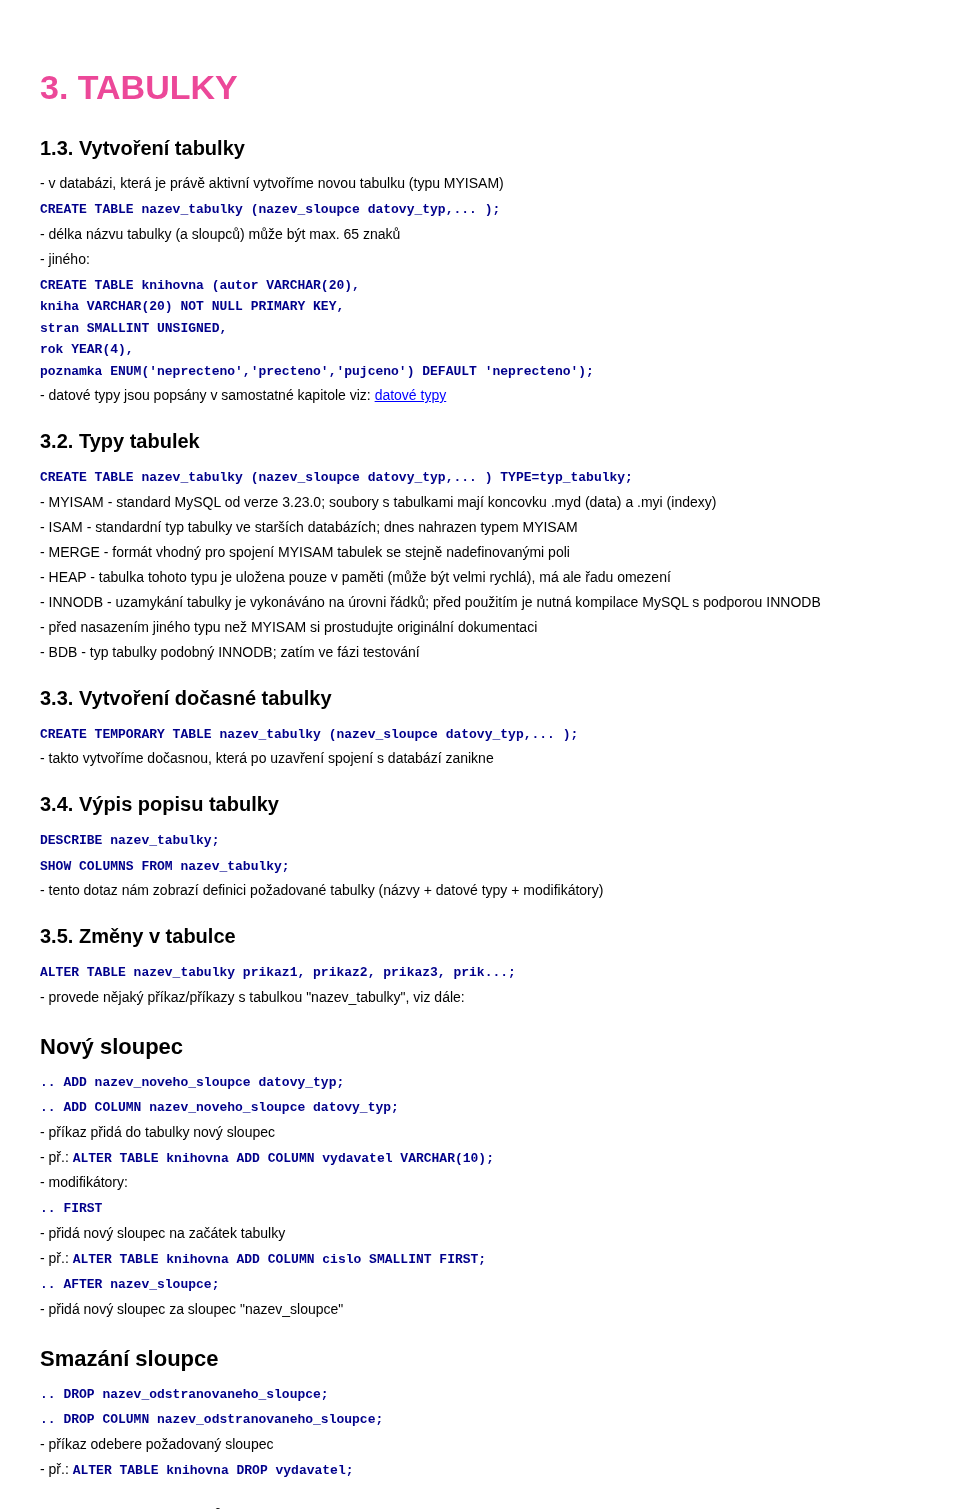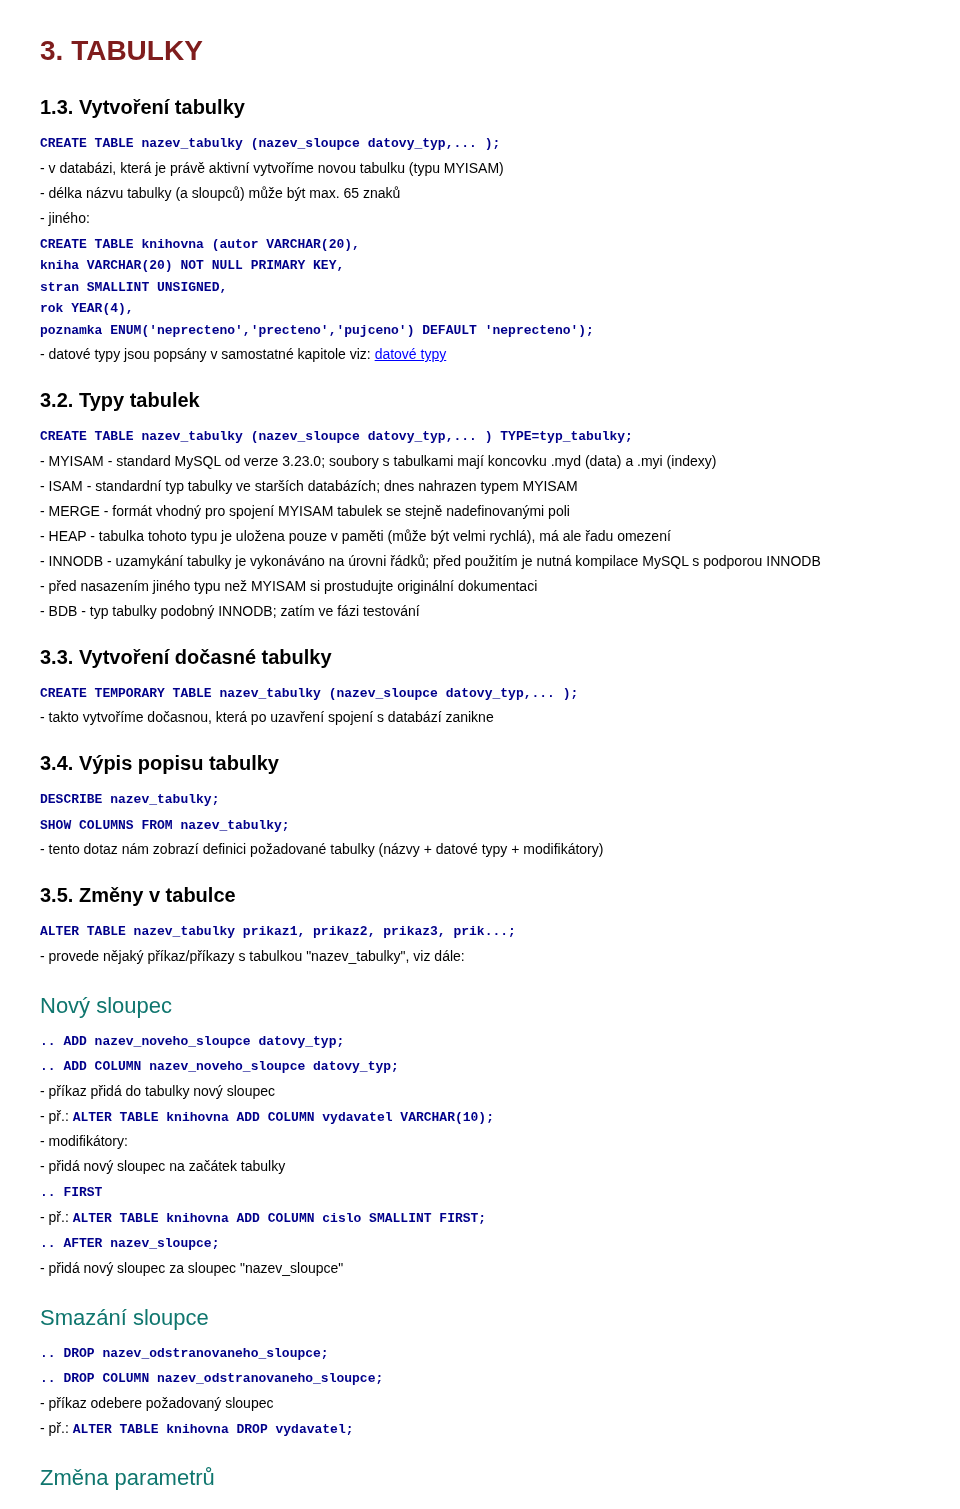"3. TABULKY" h1 { color: #7f1d1d -> #ec4899; font-size: 28px -> 34px; margin-top: none -> 32px }
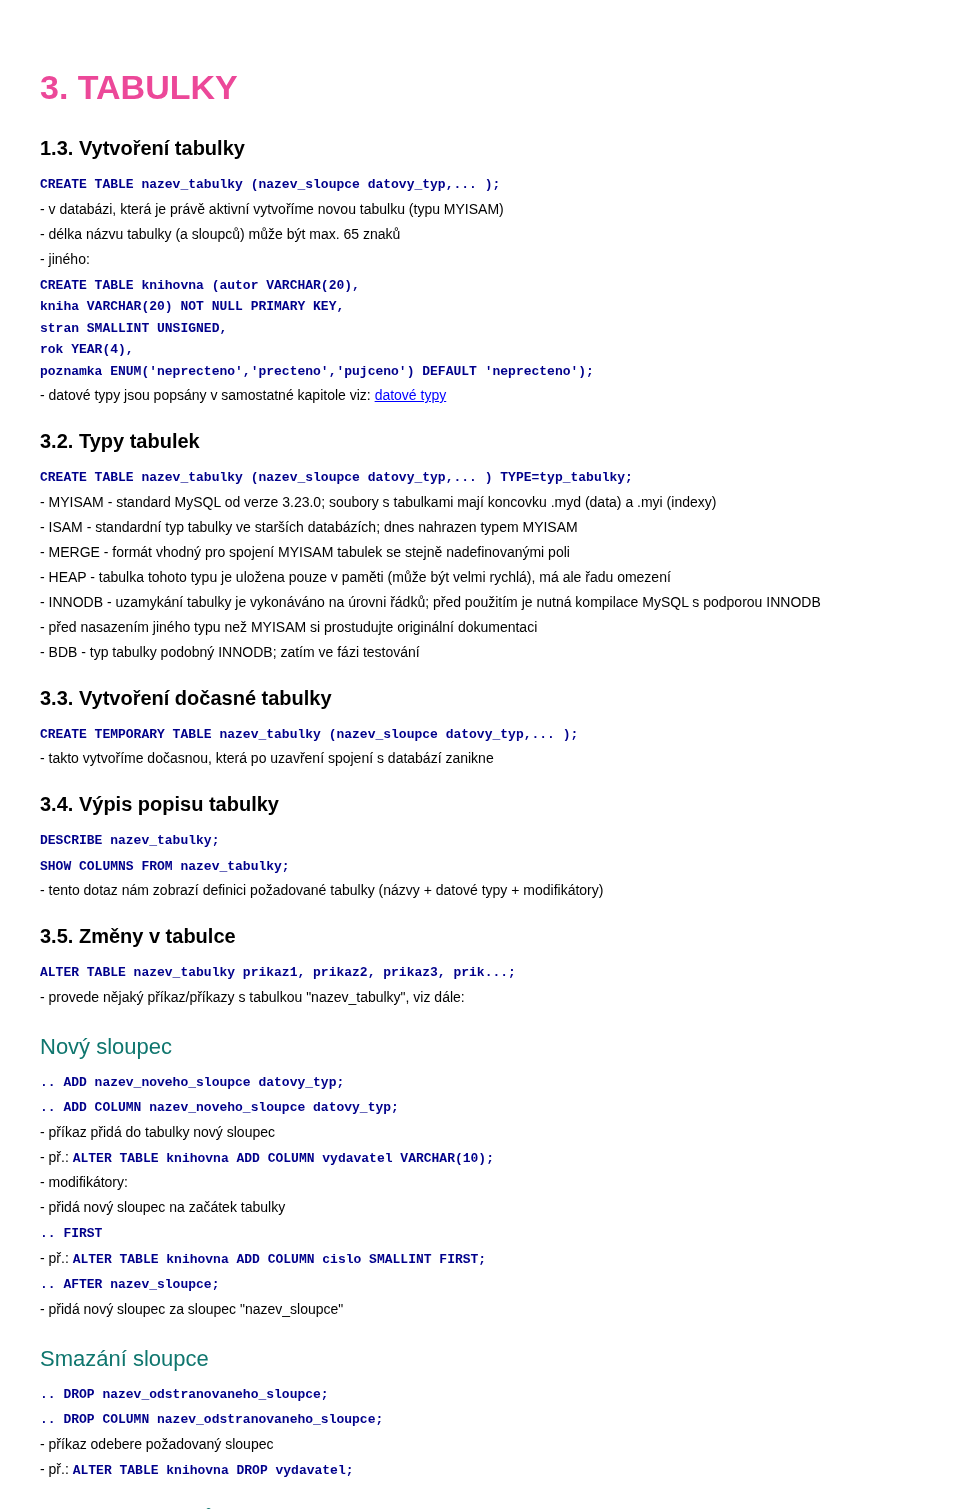"CREATE TABLE nazev_tabulky (nazev_sloupce datovy_typ,... );" p { order: before "- v databázi, která je" -> after "- v databázi, která je" }
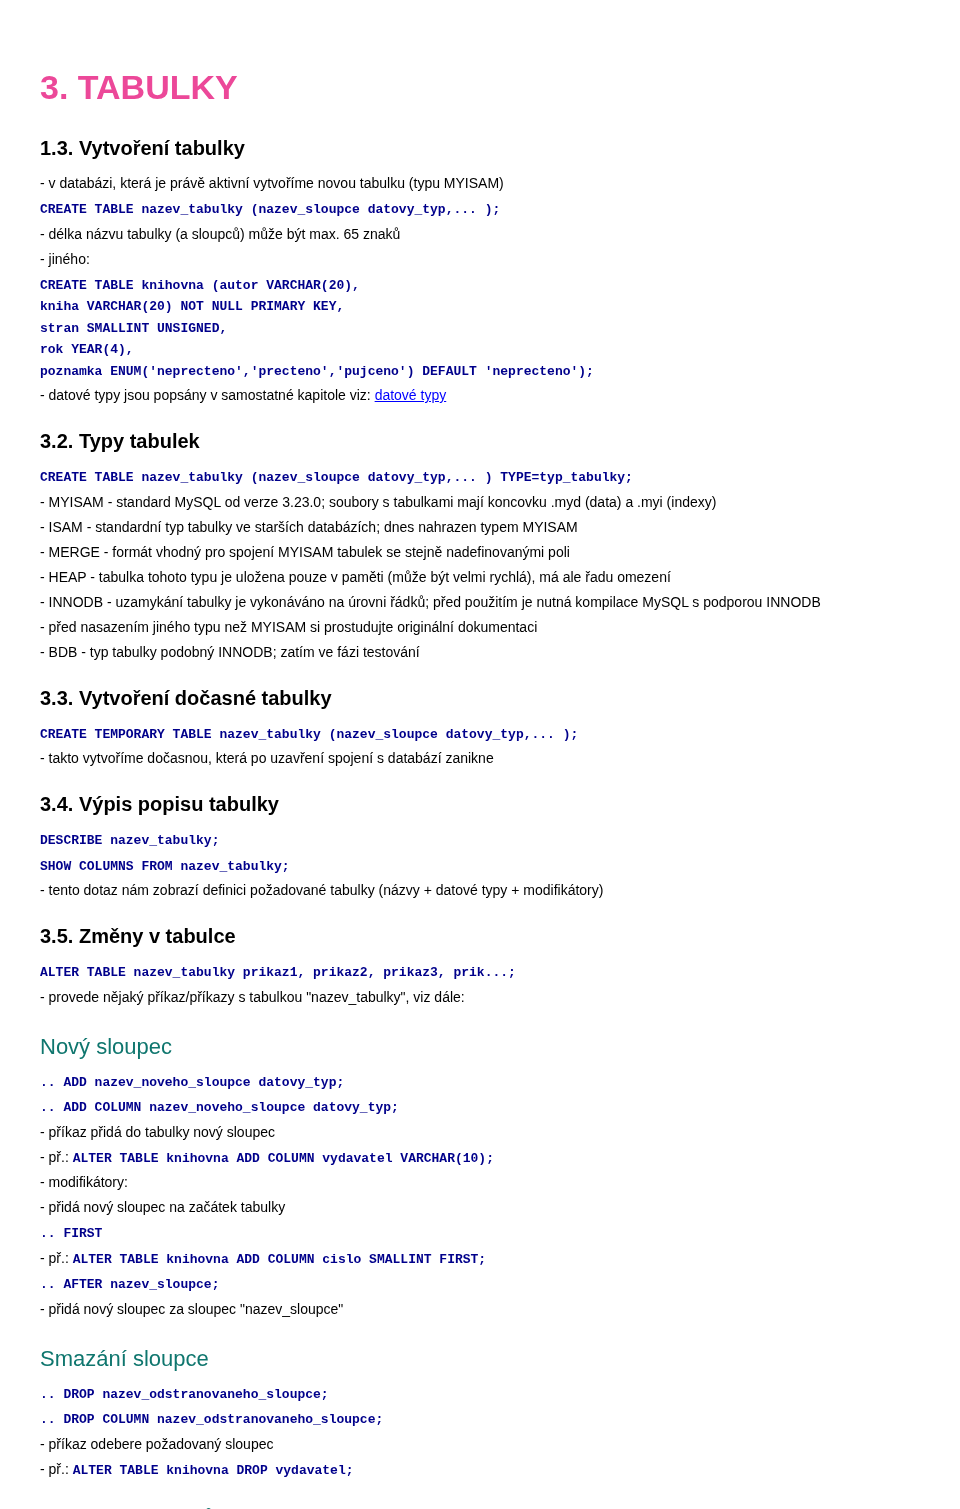"Nový sloupec" h3 { color: #0f766e -> #000000; font-weight: normal -> bold }
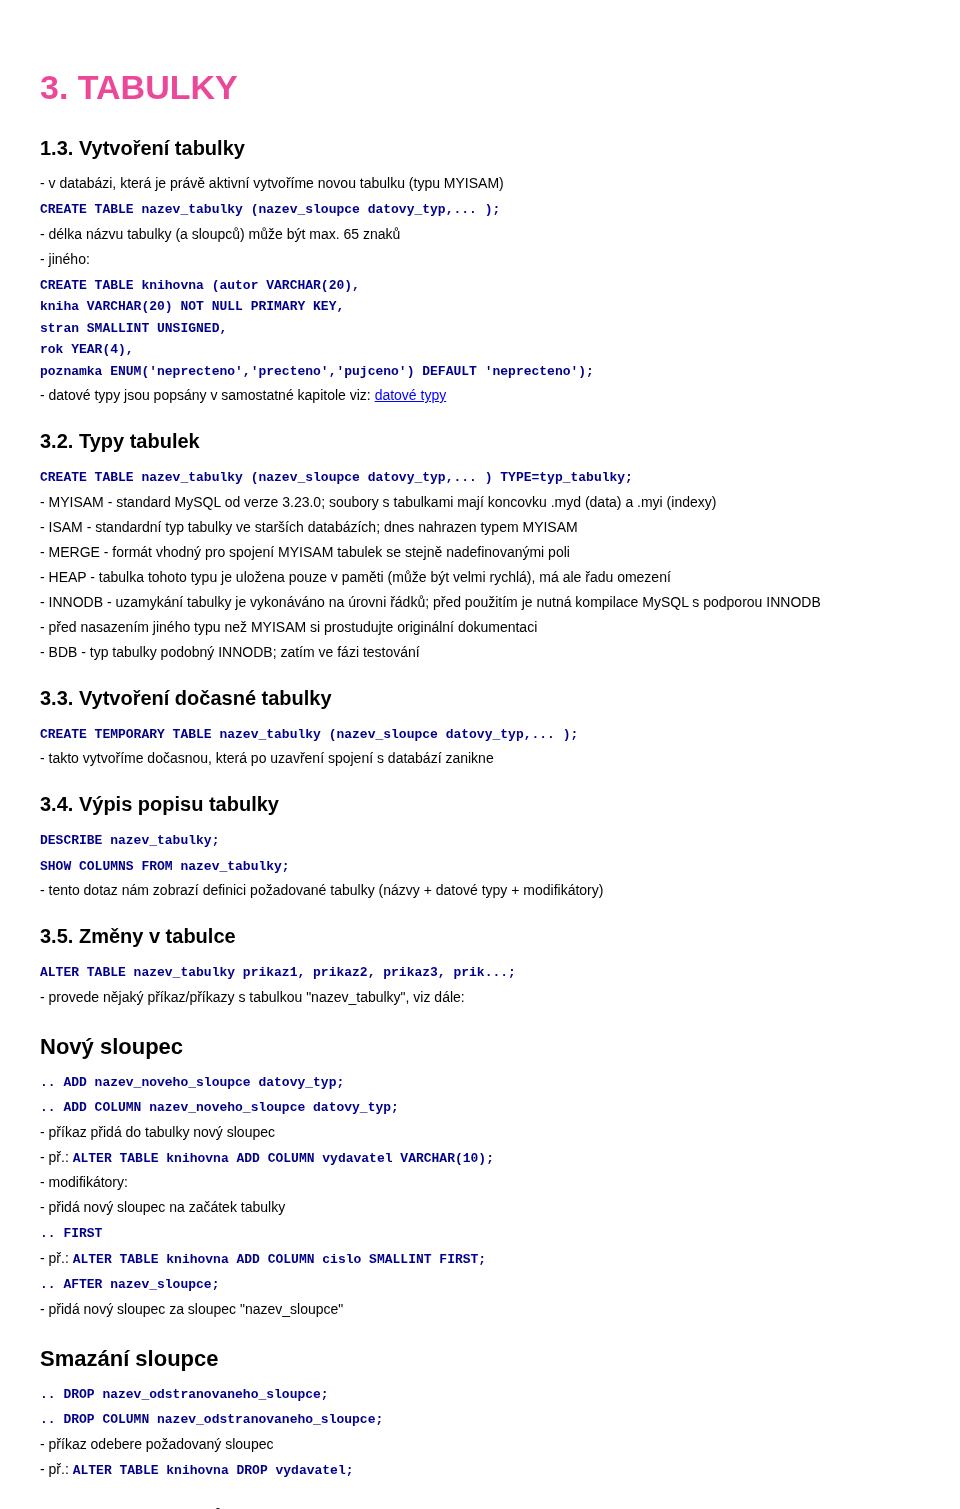"- přidá nový sloupec na" p { order: before ".. FIRST" -> after ".. FIRST" }
